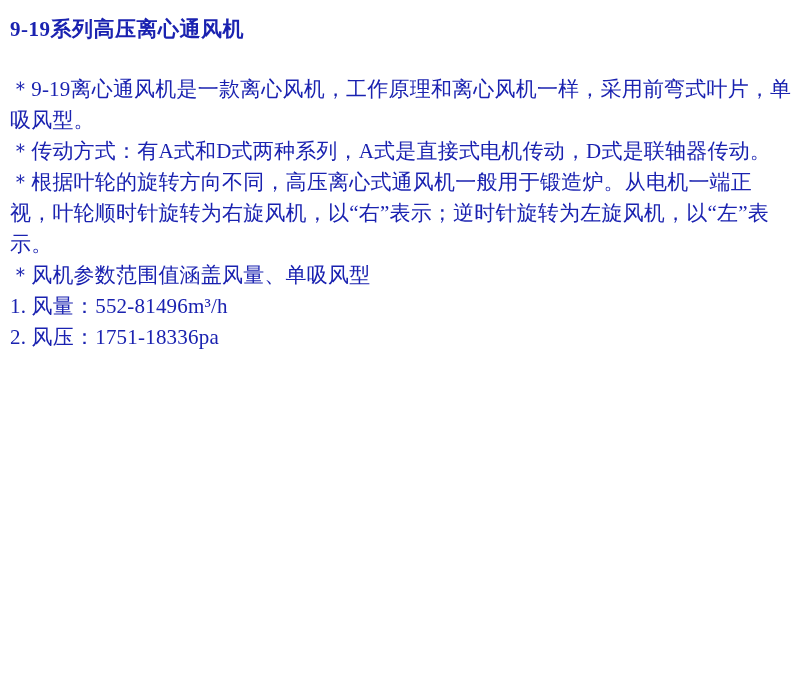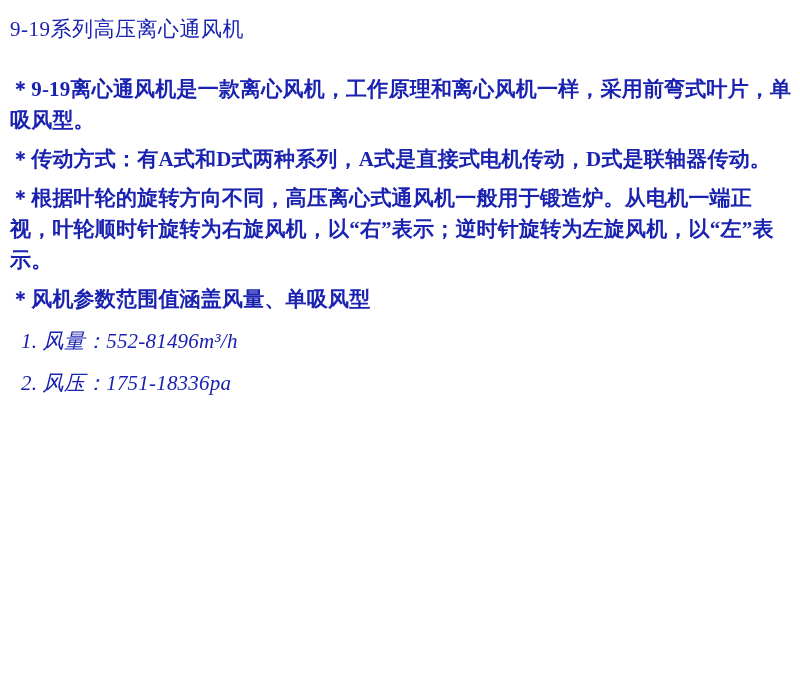"9-19系列高压离心通风机" .doc-title { font-weight: 400 -> 700 }
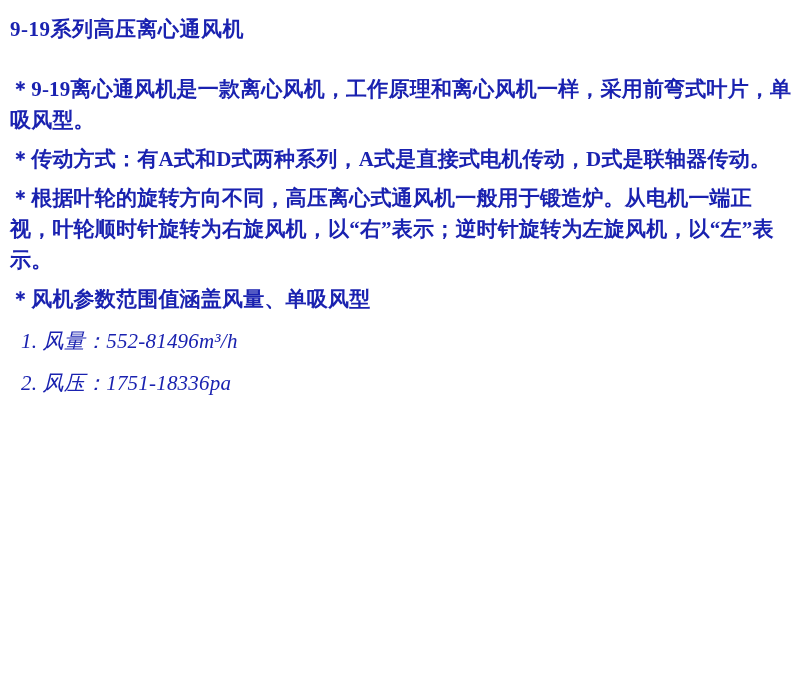"＊9-19离心通风机是一款离心风机，工作原理和离心风机一样，采用前弯式叶片，单吸" .para { font-weight: bold -> none }
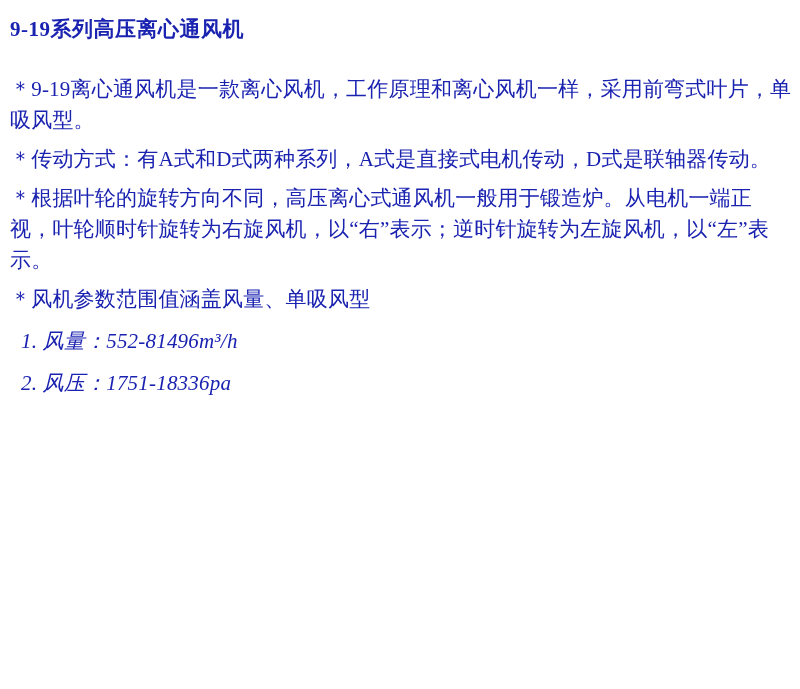"＊传动方式：有A式和D式两种系列，A式是直接式电机传动，D式是联轴器传动。" .para + .para { margin-top: 8px -> 0 }
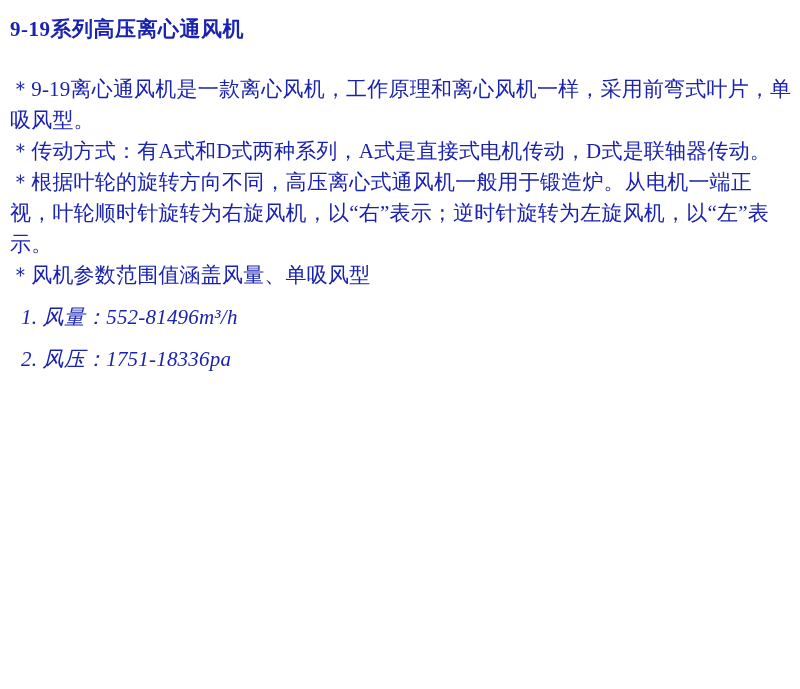"1. 风量：552-81496m³/h" .list-item { font-style: italic -> none; margin: 11px -> 0 }
